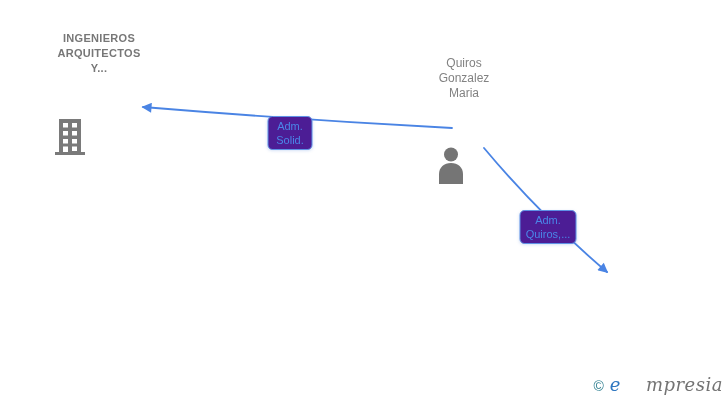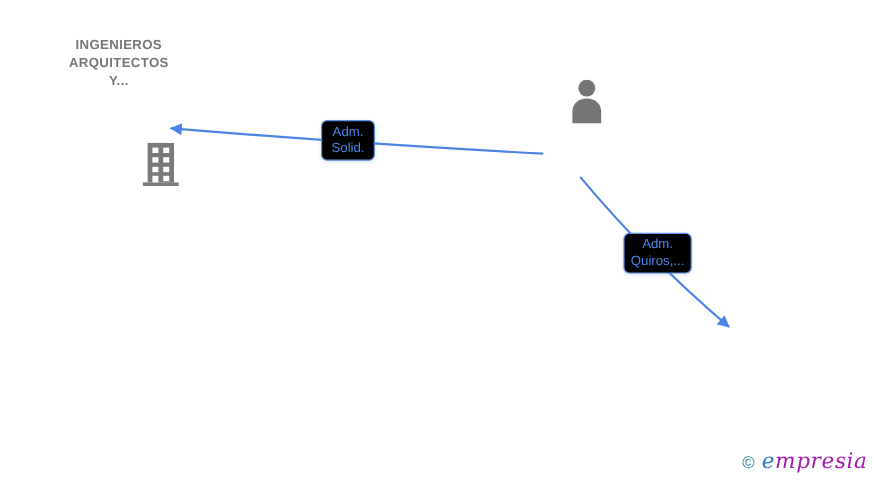"INGENIEROS ARQUITECTOS Y..." .node { align-items: flex-end -> flex-start }
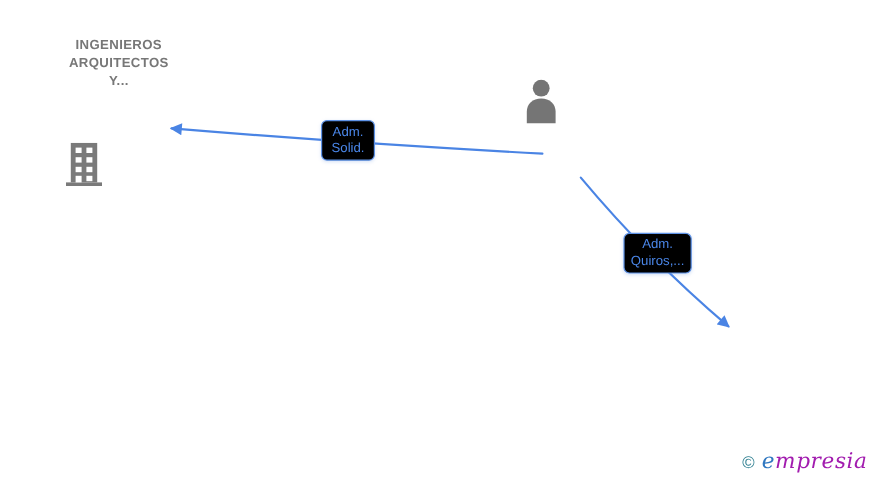"Quiros Gonzalez Maria" div.node-label { html: none -> <div>Quiros Gonzalez Maria</div> }
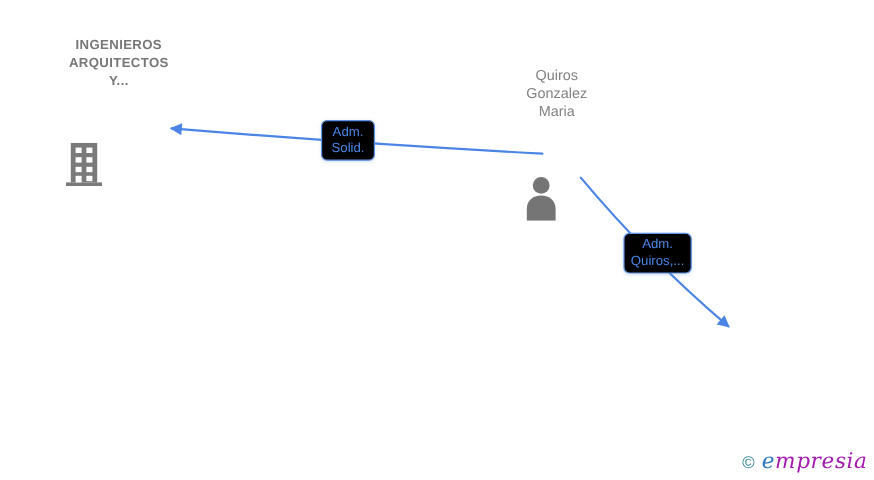"Adm. Solid." .edge-label { background: #000000 -> #4c1d95; margin-top: none -> 16px }
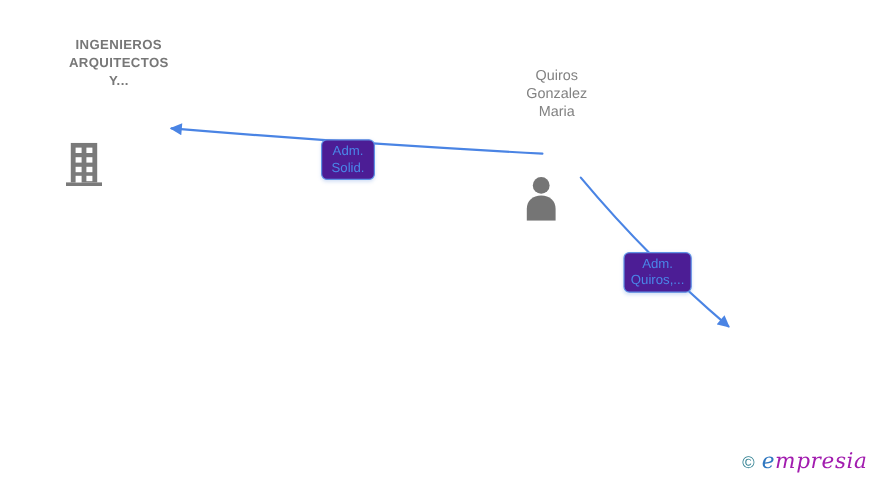"mpresia" .wm-rest { color: #a21caf -> #737373; margin-left: none -> 25px }
